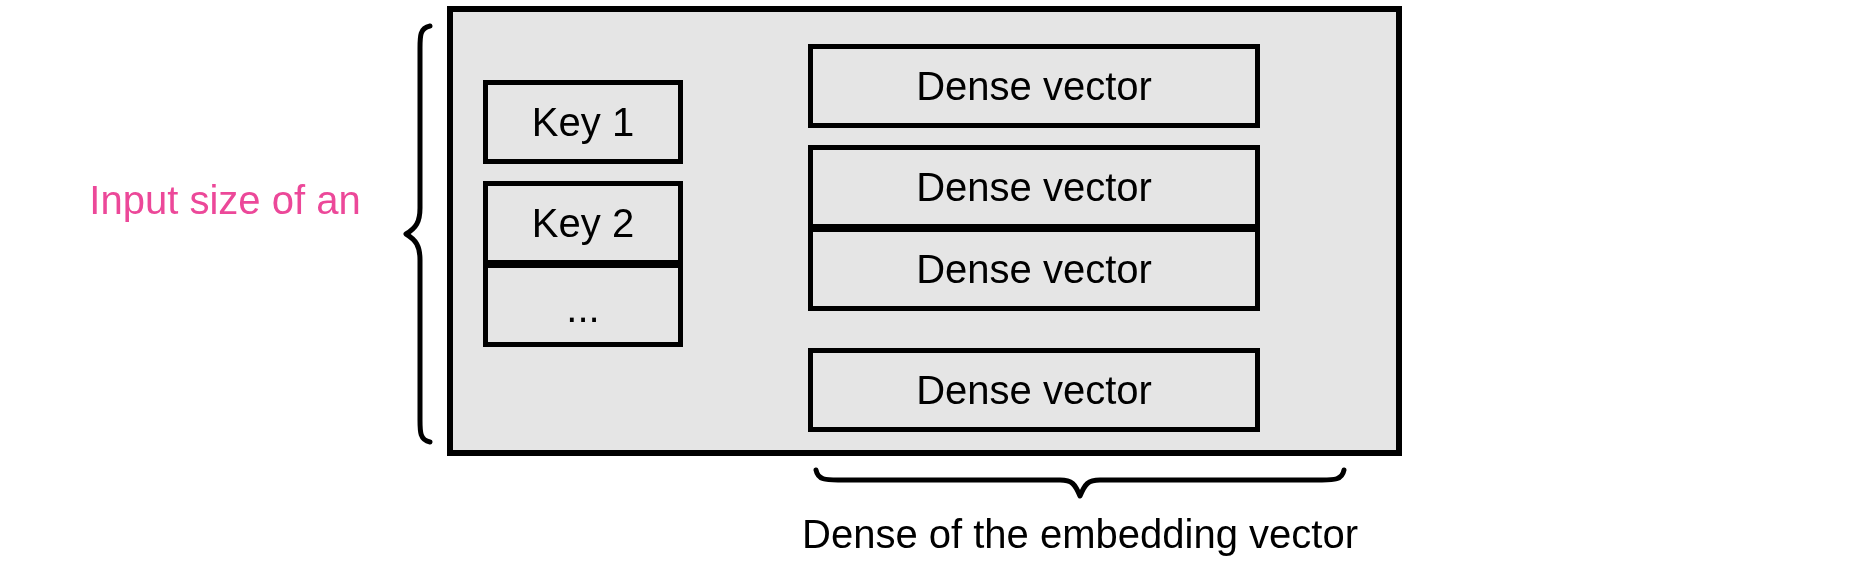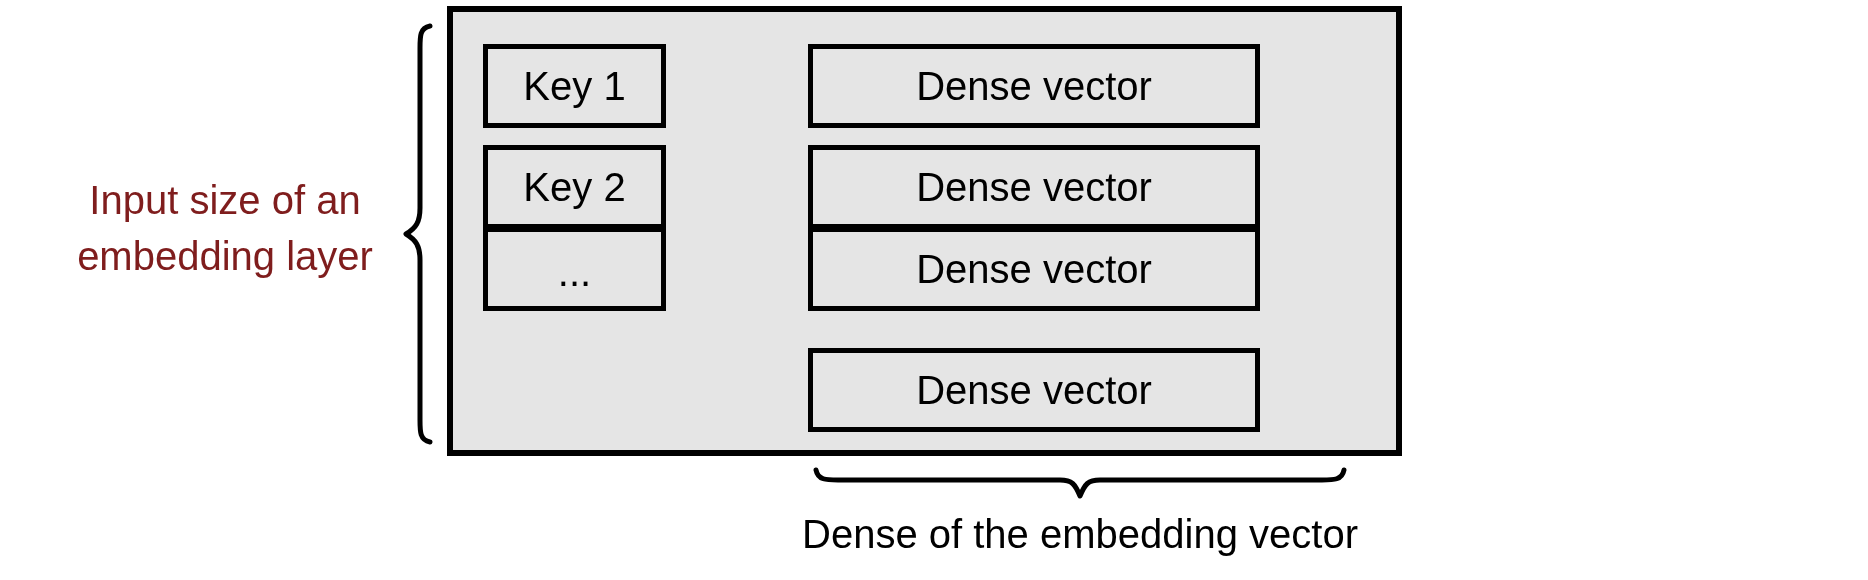"Key 1" .cell-key { margin-top: none -> 36px; width: 183px -> 200px }
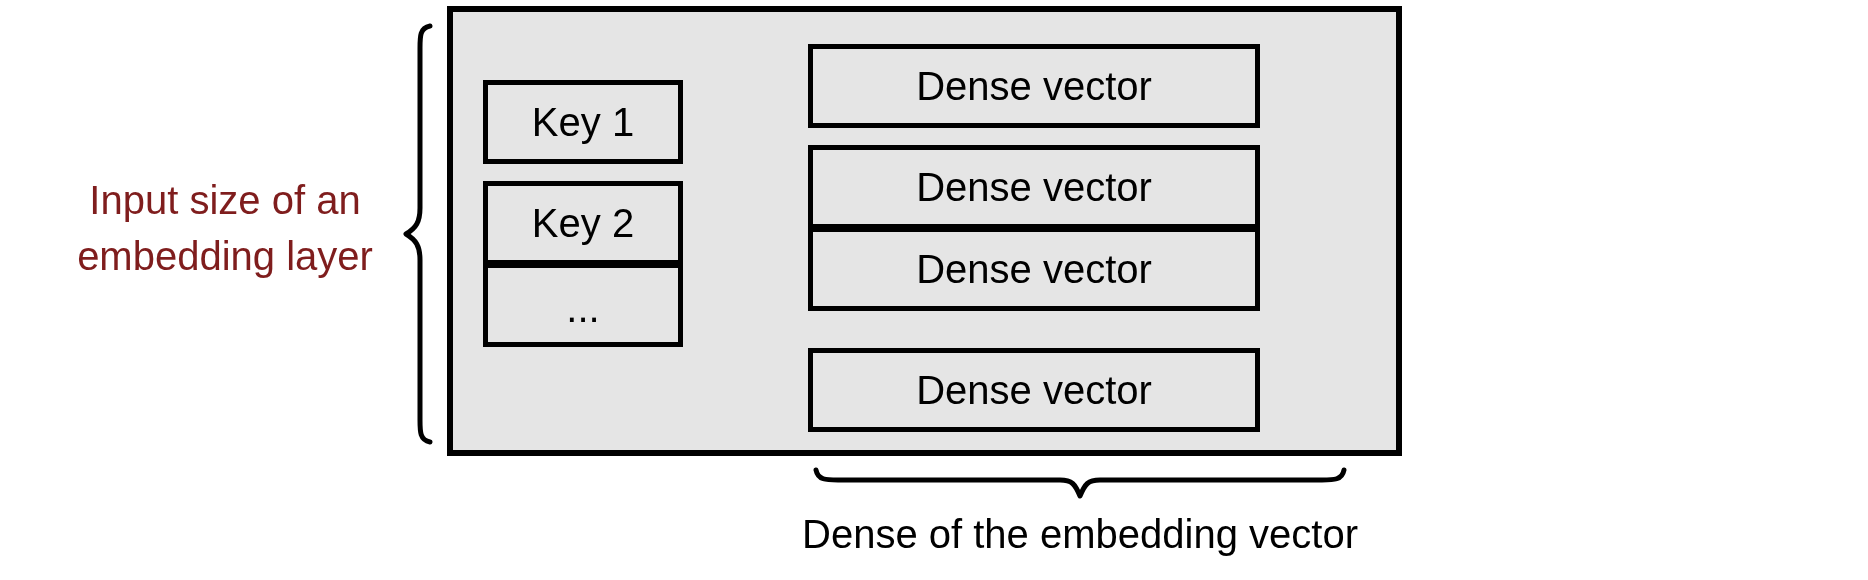"Input size of an" .left-caption { color: #7f1d1d -> #ec4899 }
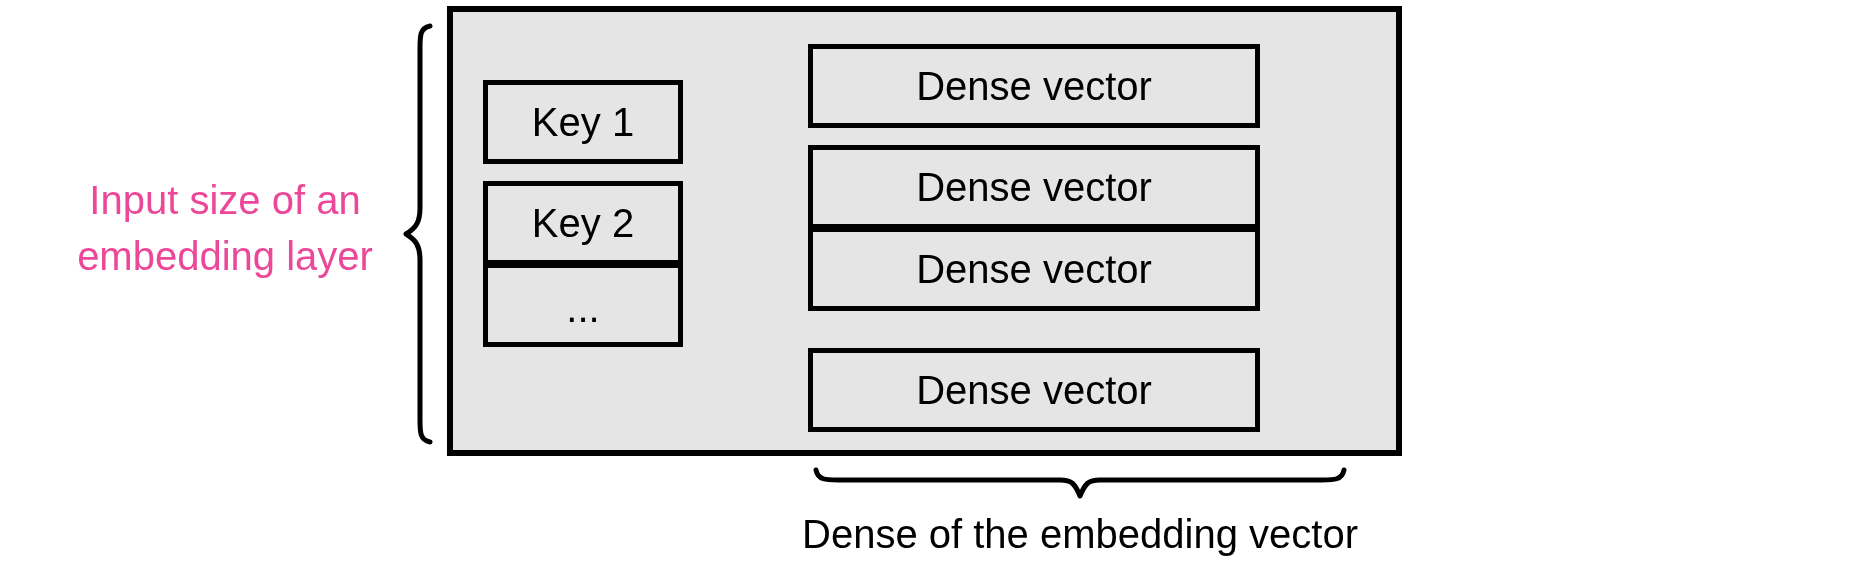"embedding layer" span.cap-line { html: <span>embedding layer</span> -> none }
